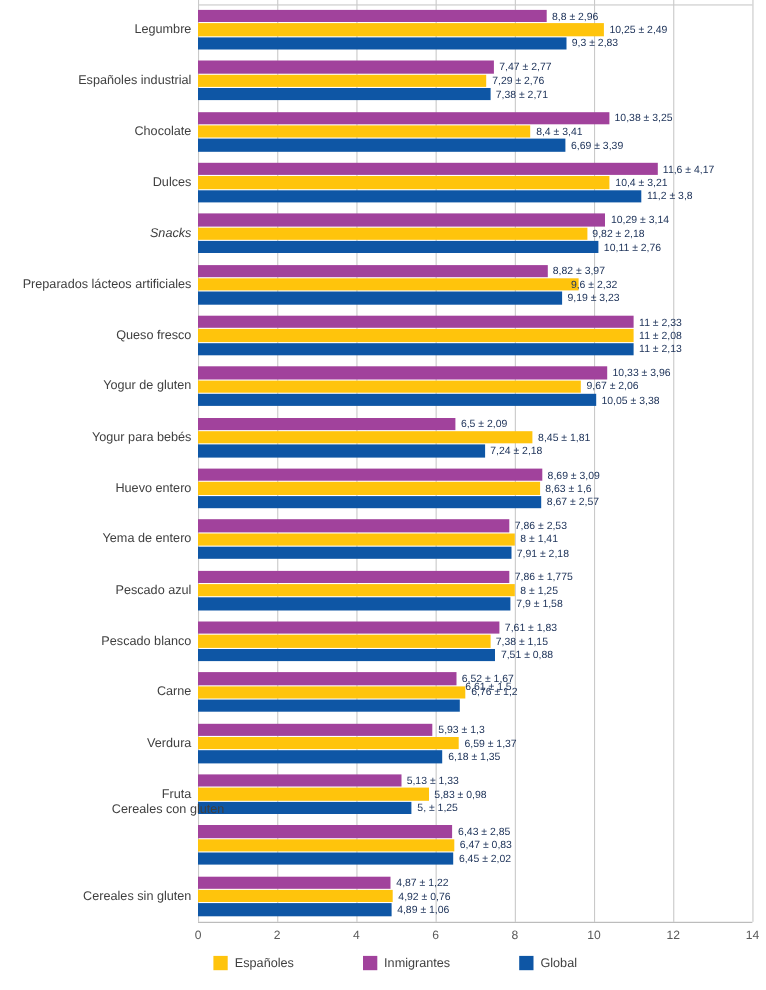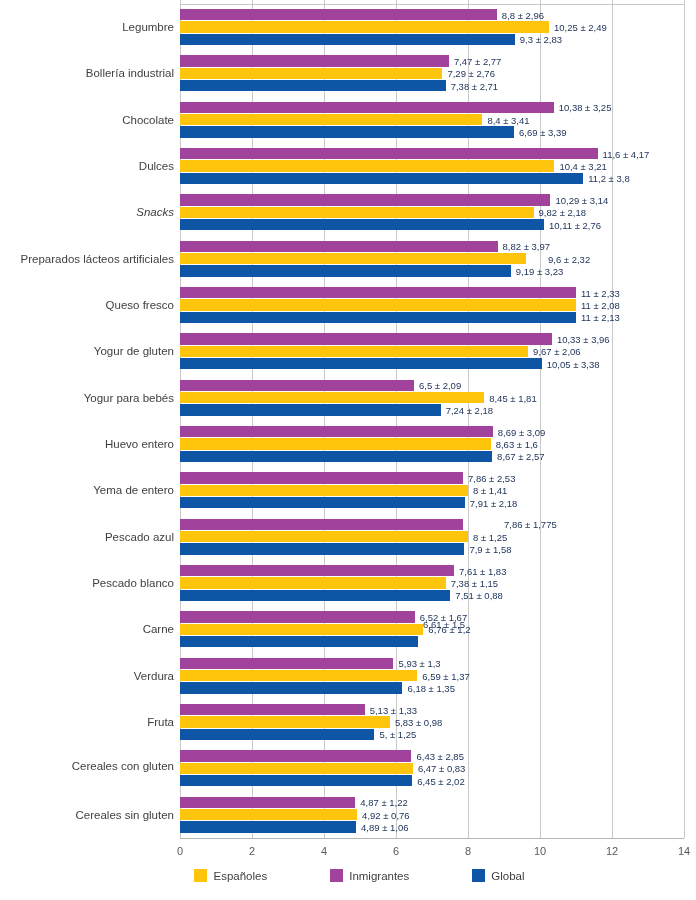"Bollería industrial" div.cat-label { text: Bollería -> Españoles }
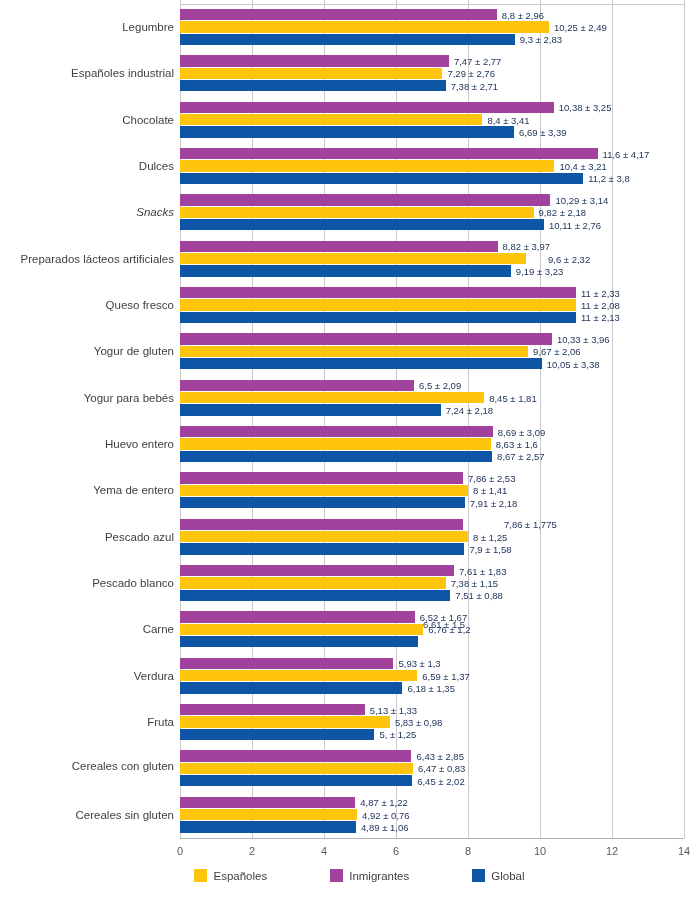"9,6 ± 2,32" div.val-label { left: 548px -> 519px }
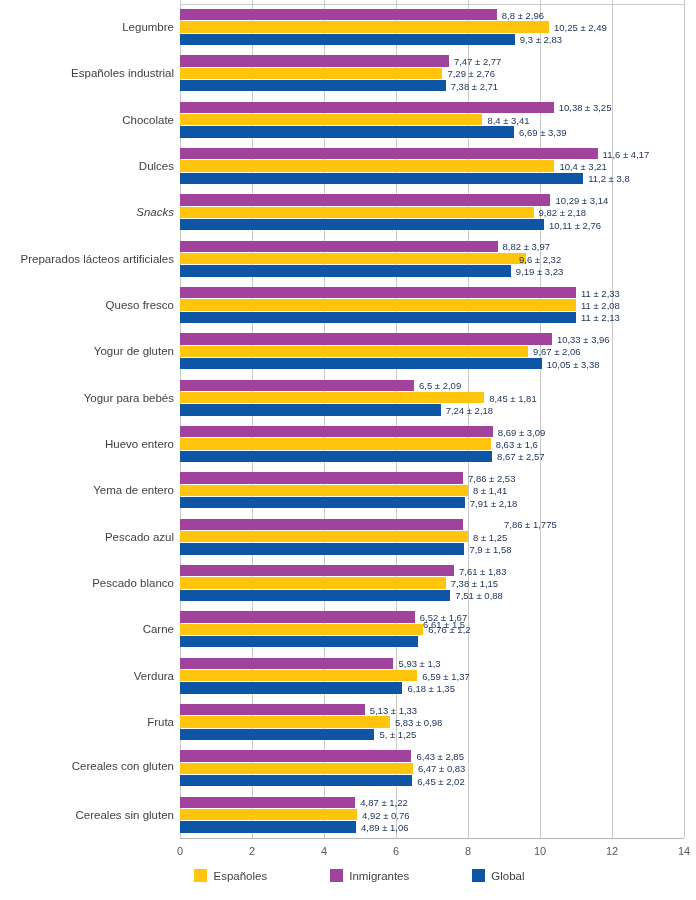"7,86 ± 1,775" div.val-label { padding-left: 36px -> none }
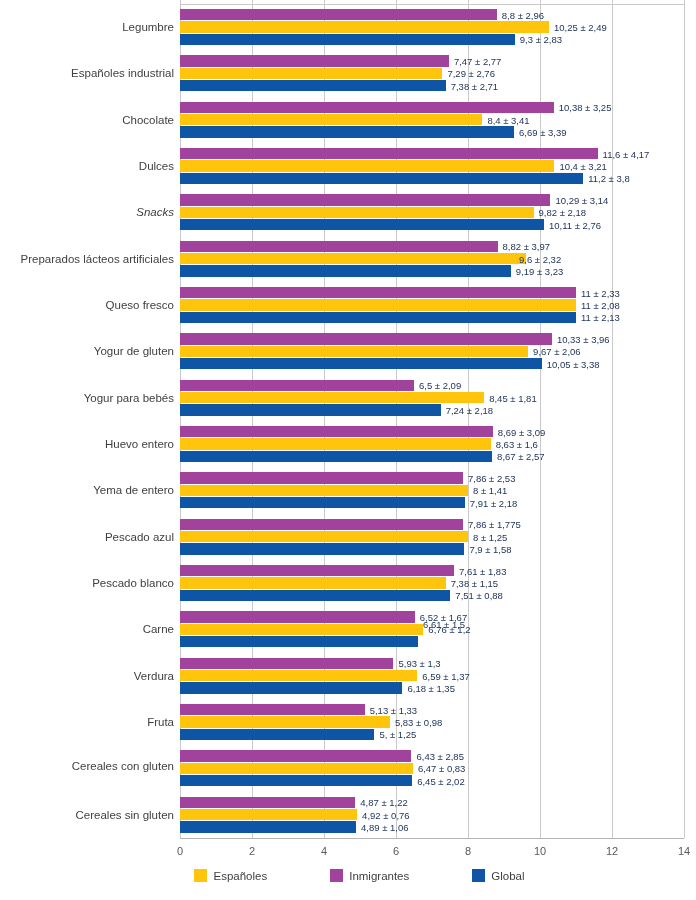"Cereales con gluten" div.cat-label { margin-left: none -> 30px; top: 758px -> 728px }
